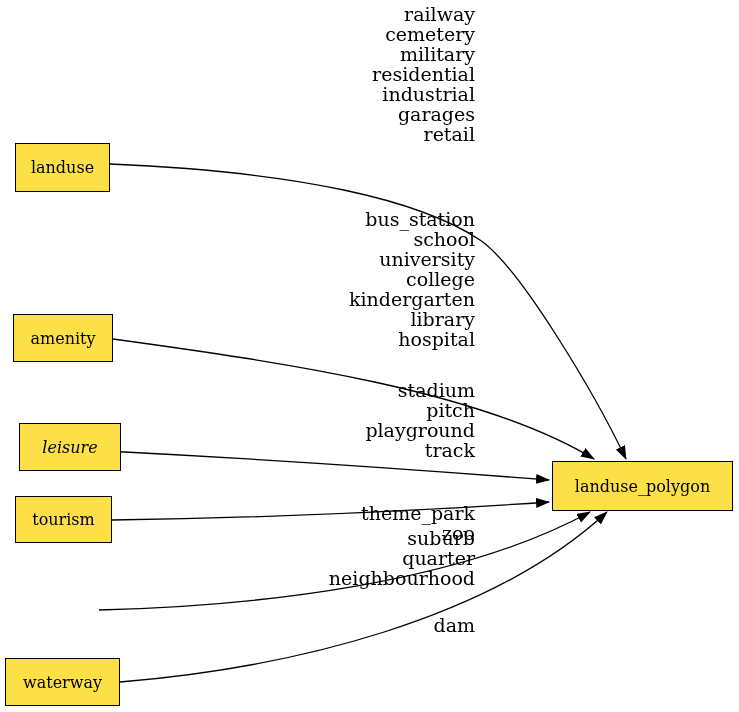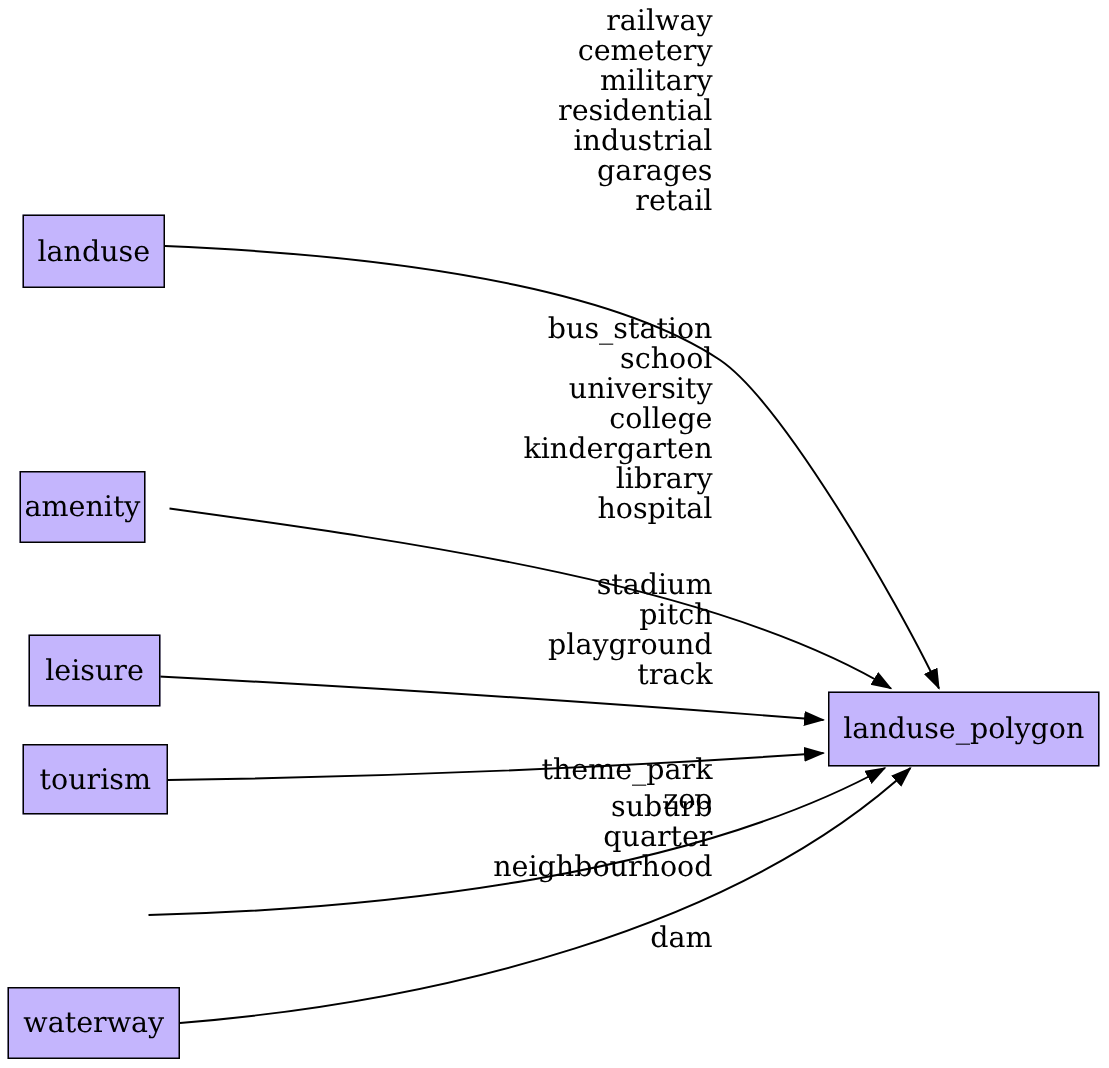"landuse" .node { background: #c4b5fd -> #fde047; font-size: 19px -> 16px }
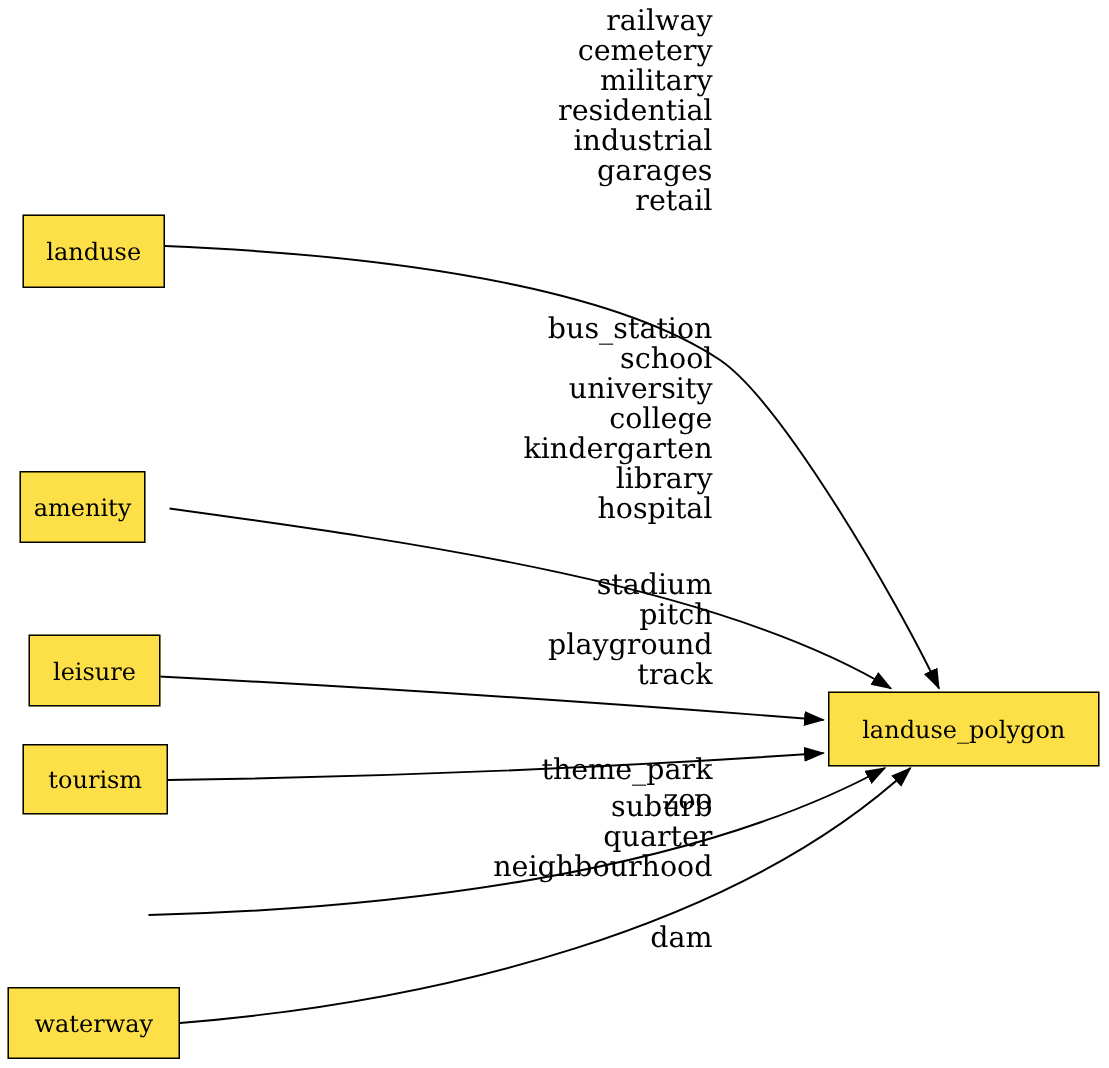"amenity" div.node { width: 84px -> 100px }
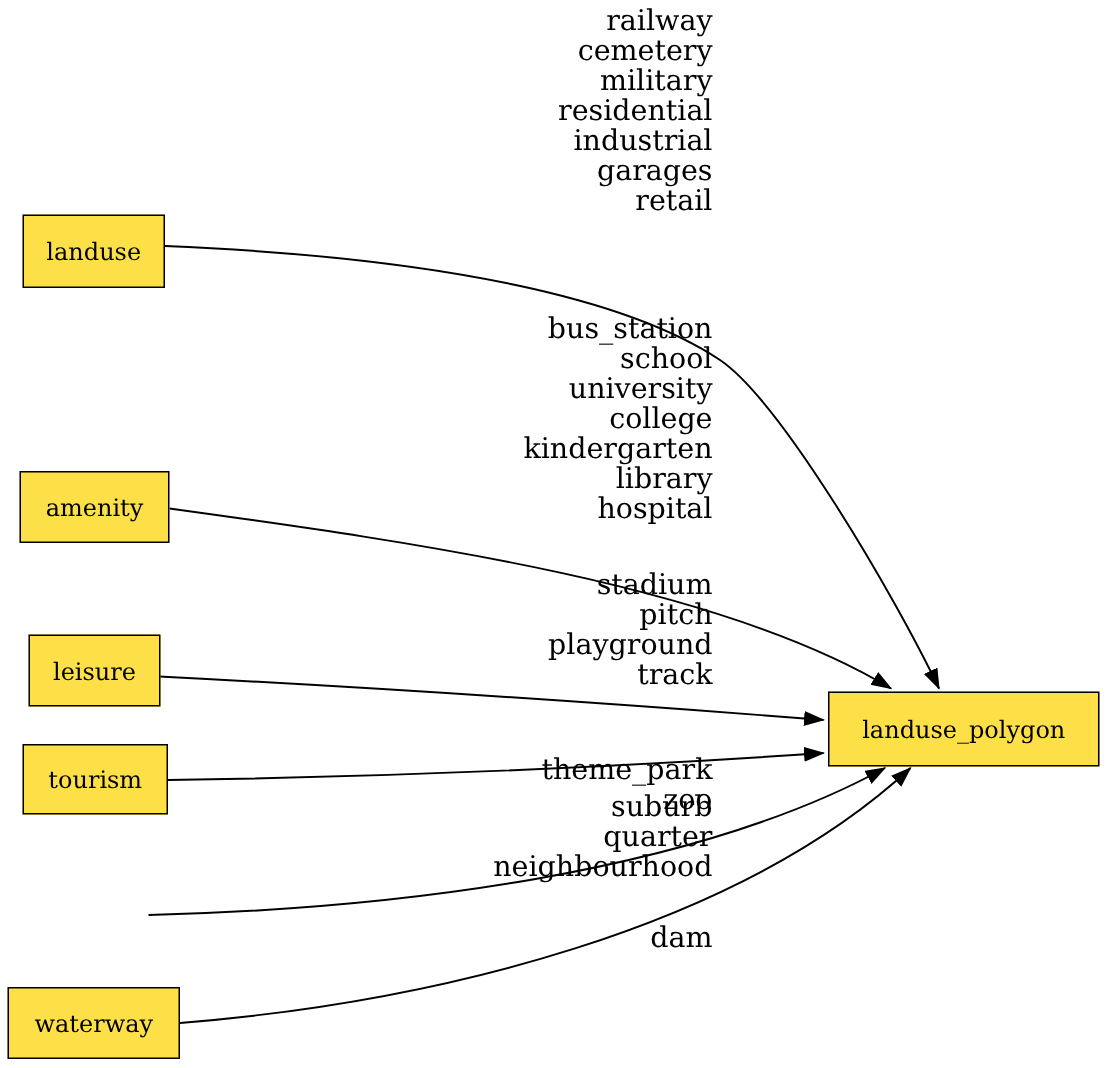"leisure" div.node { font-style: none -> italic; width: 88px -> 102px }
